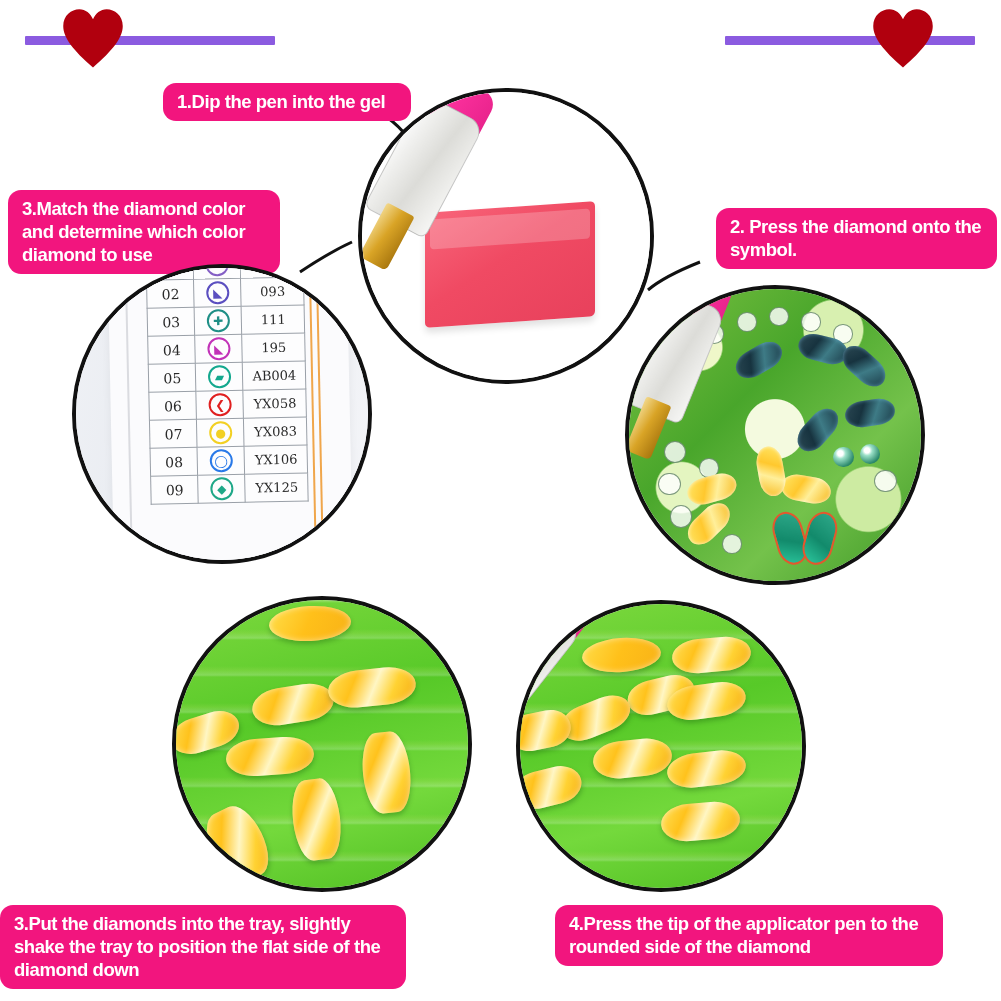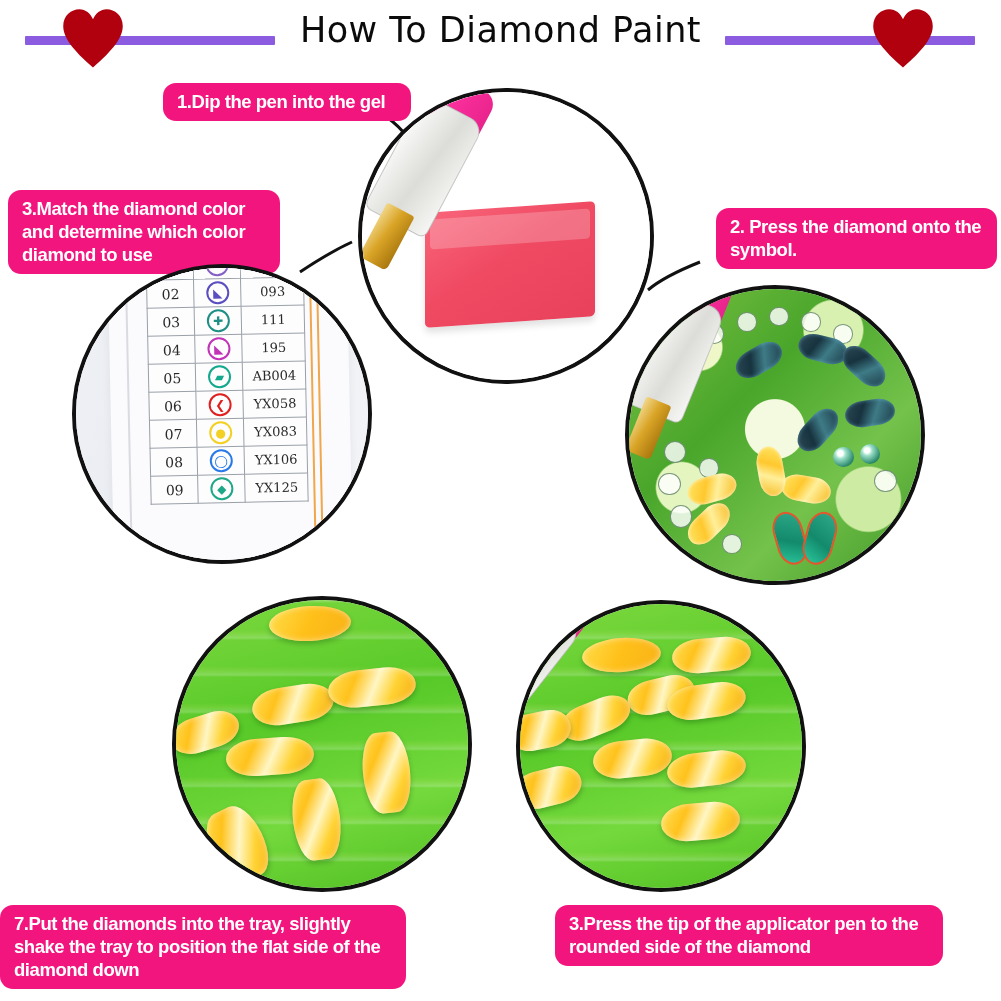"How To Diamond Paint" div { html: <div>How To Diamond Paint</div> -> none }
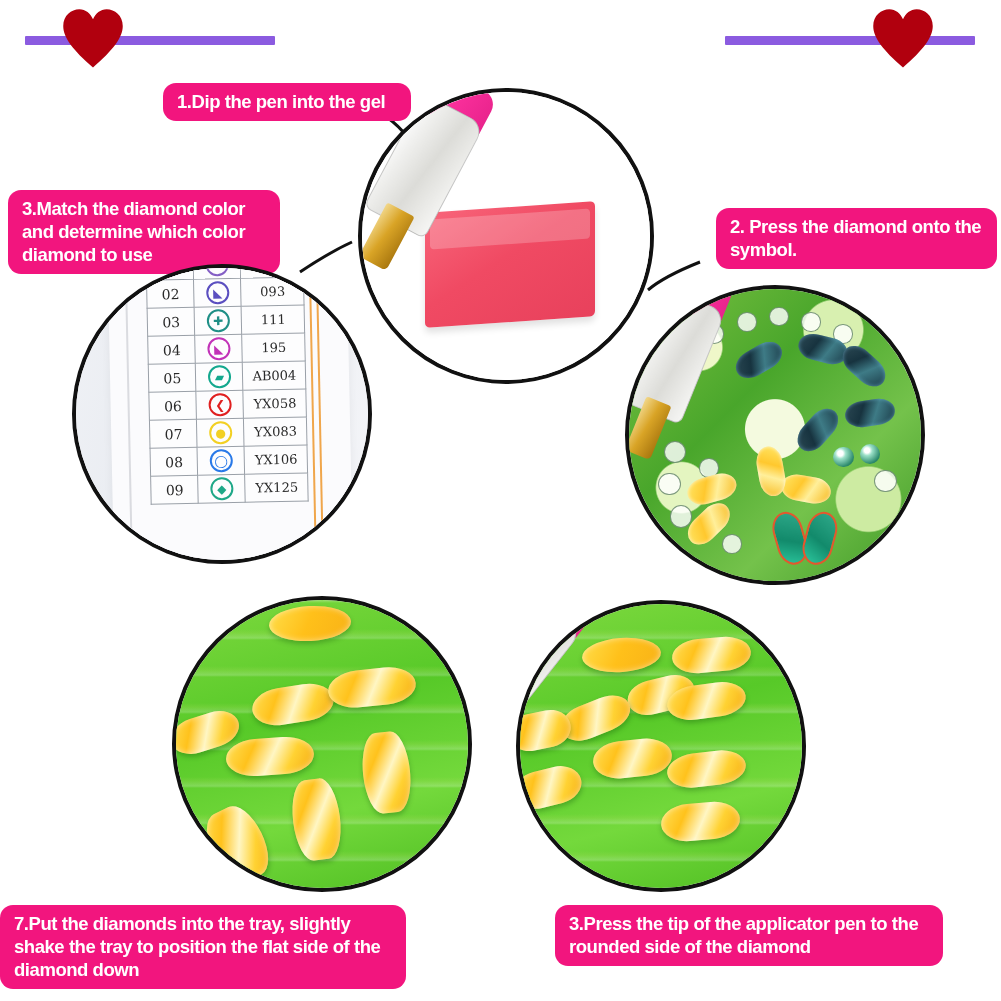"7.Put the diamonds into the" div.label { text: 7.Put -> 3.Put }
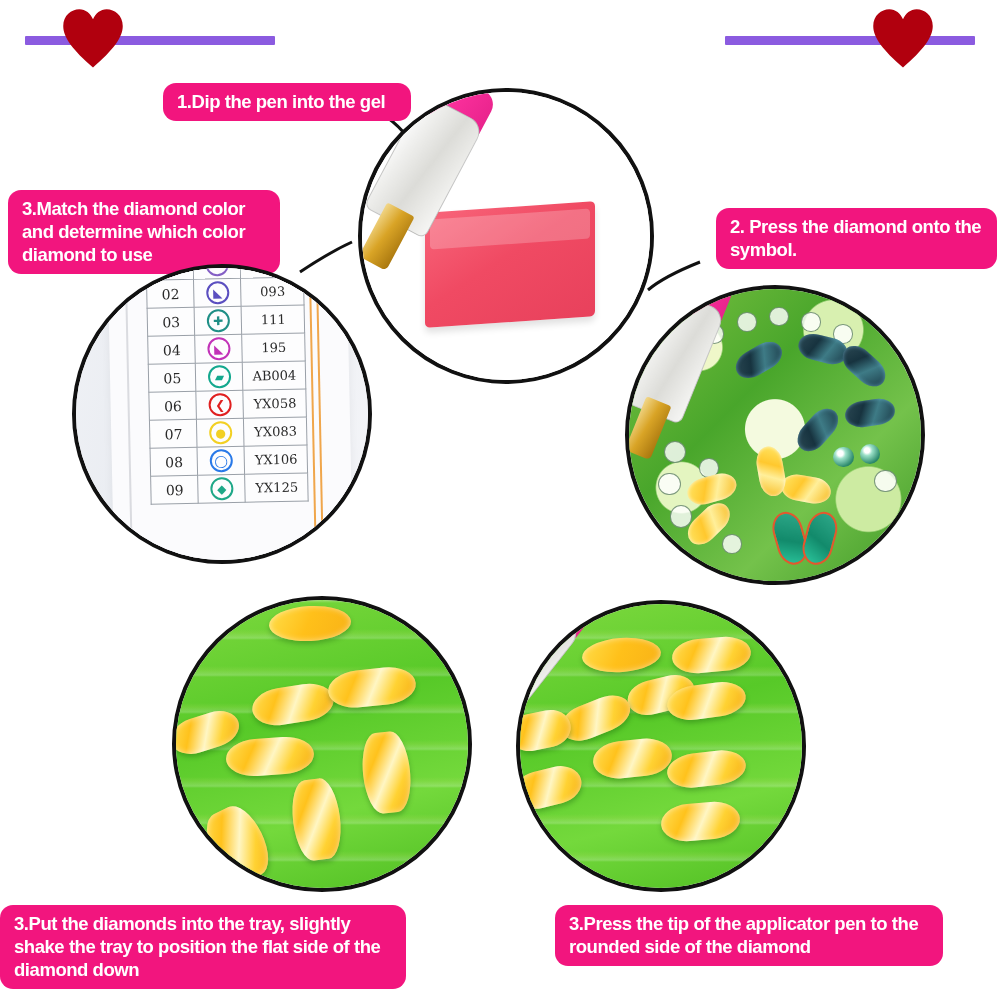"3.Press the tip of the" div.label { text: 3.Press -> 4.Press }
